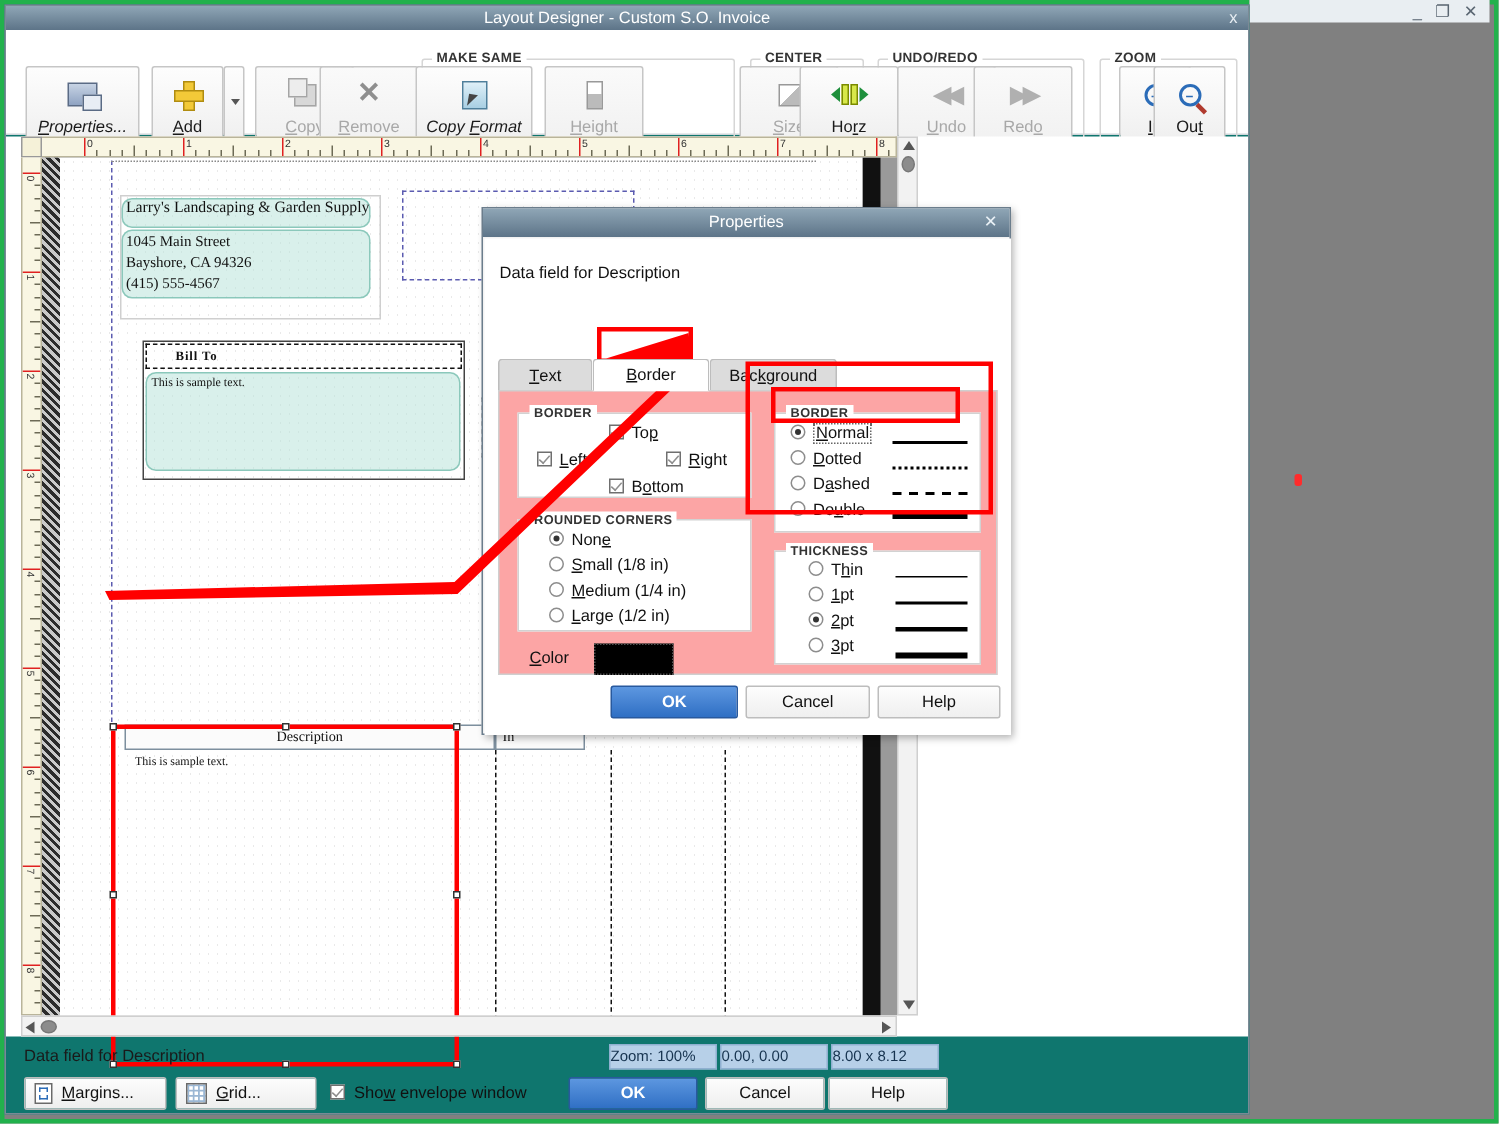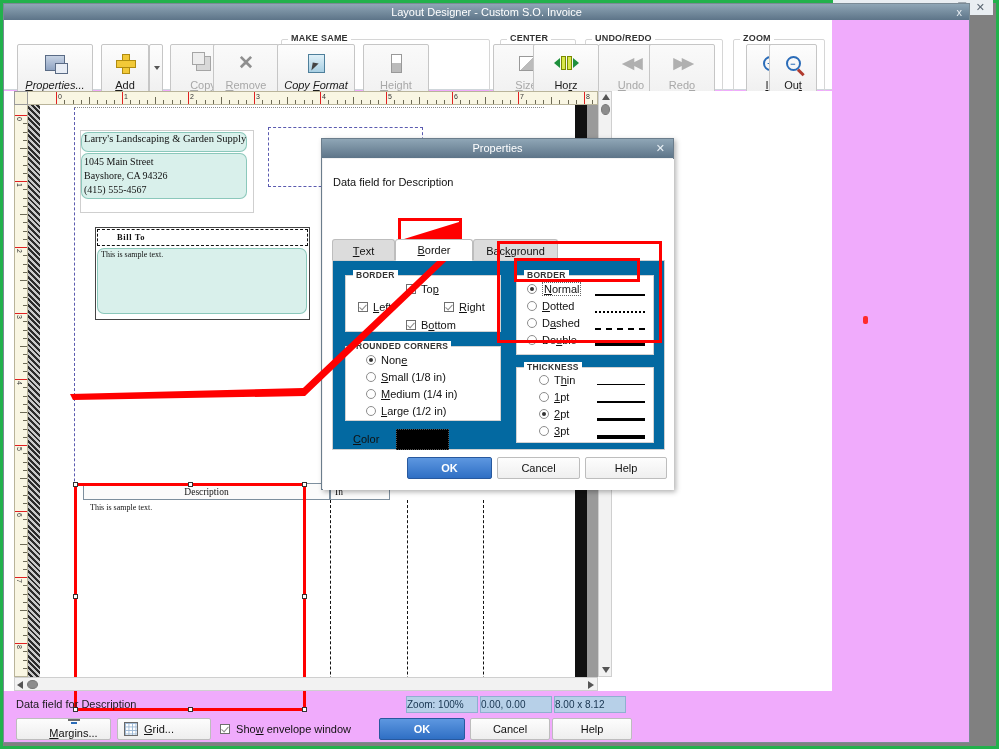"Layout Designer - Custom S.O." #ld-window { background: #f0abfc -> #0f766e; width: 967px -> 830px }
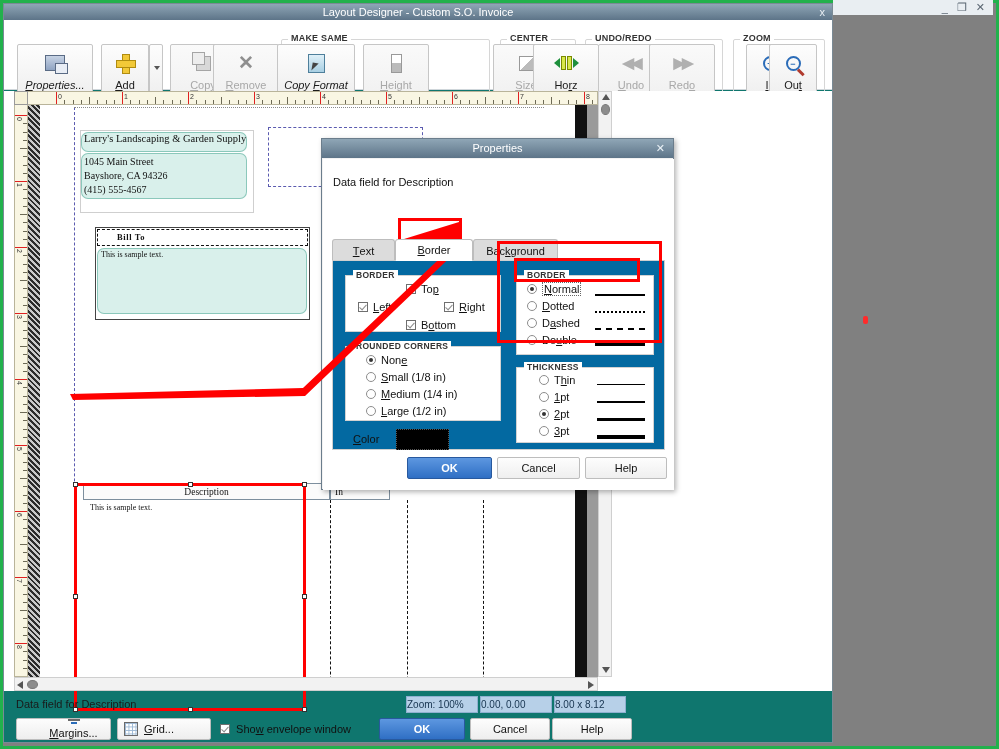"BORDER" #tabpanel { background: #0369a1 -> #fca5a5 }
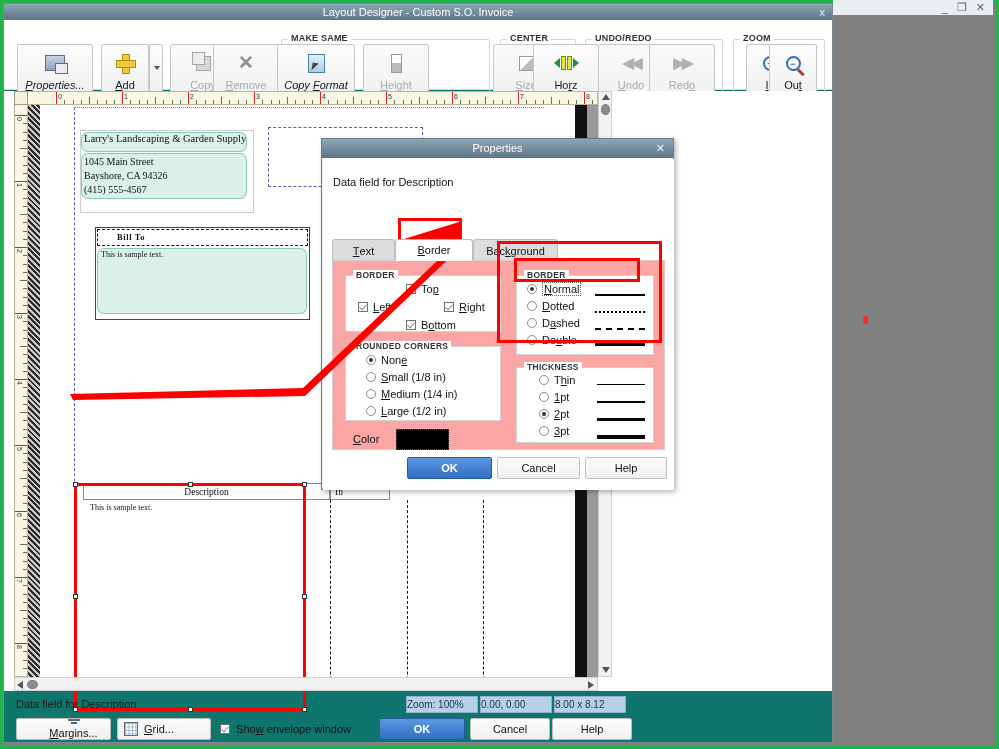"Margins..." span.bbtn { flex-direction: column -> none; padding-left: 20px -> 6px }
